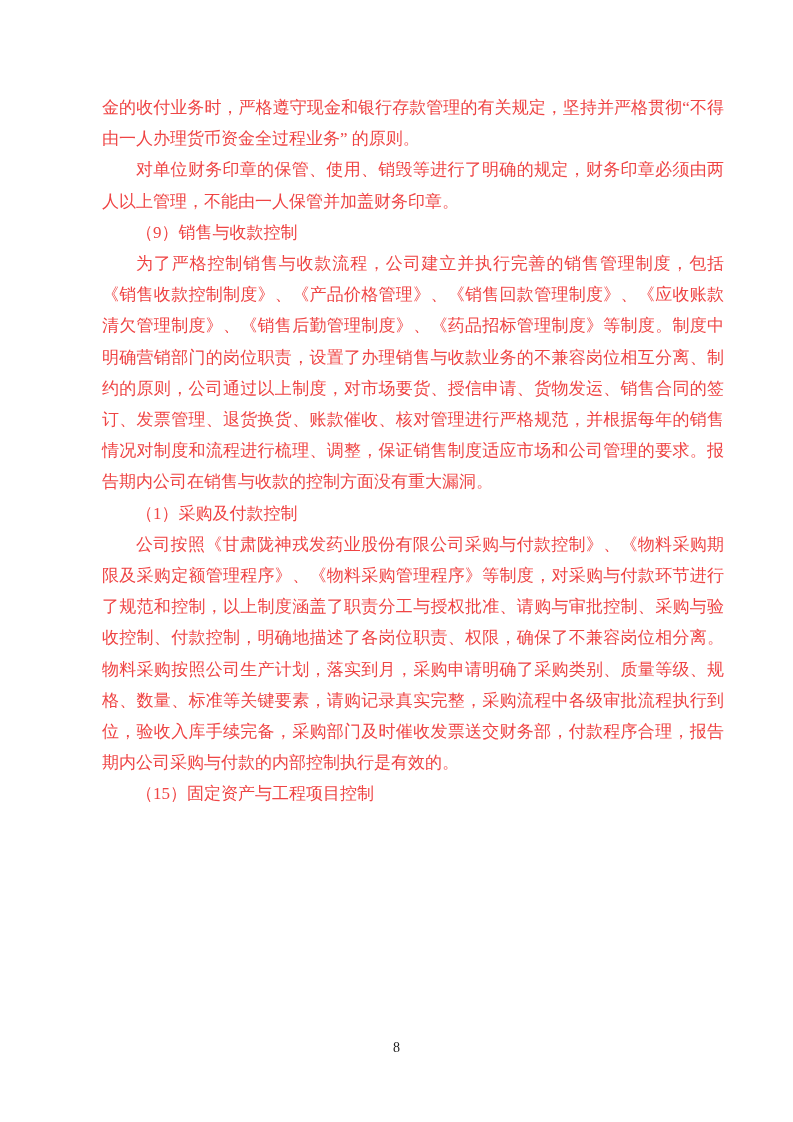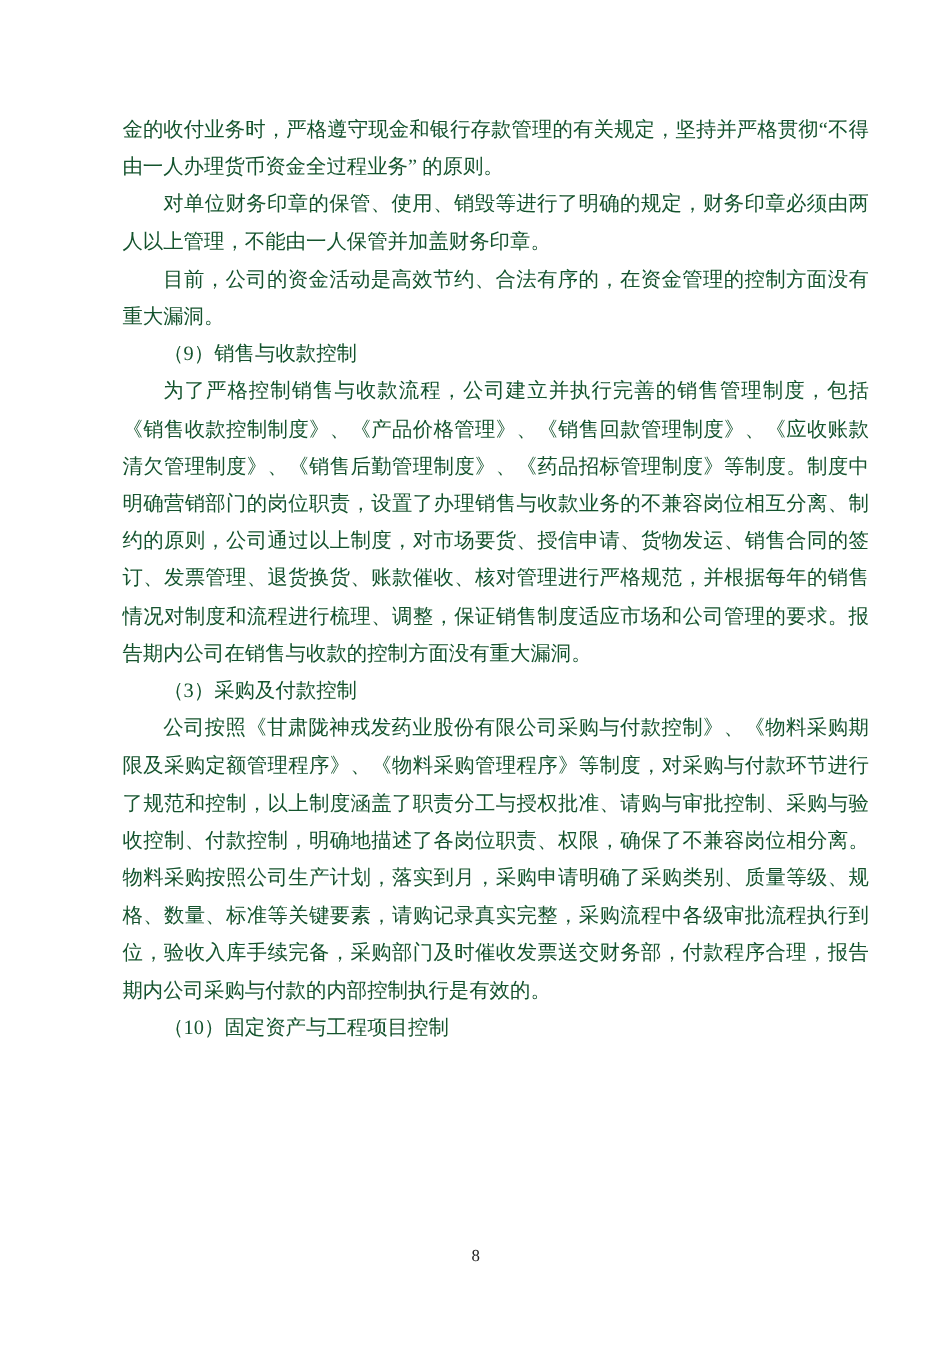"金的收付业务时，严格遵守现金和银行存款管理的有关规定，坚持并严格贯彻“不得由一人" .content { color: #14532d -> #ef4444 }
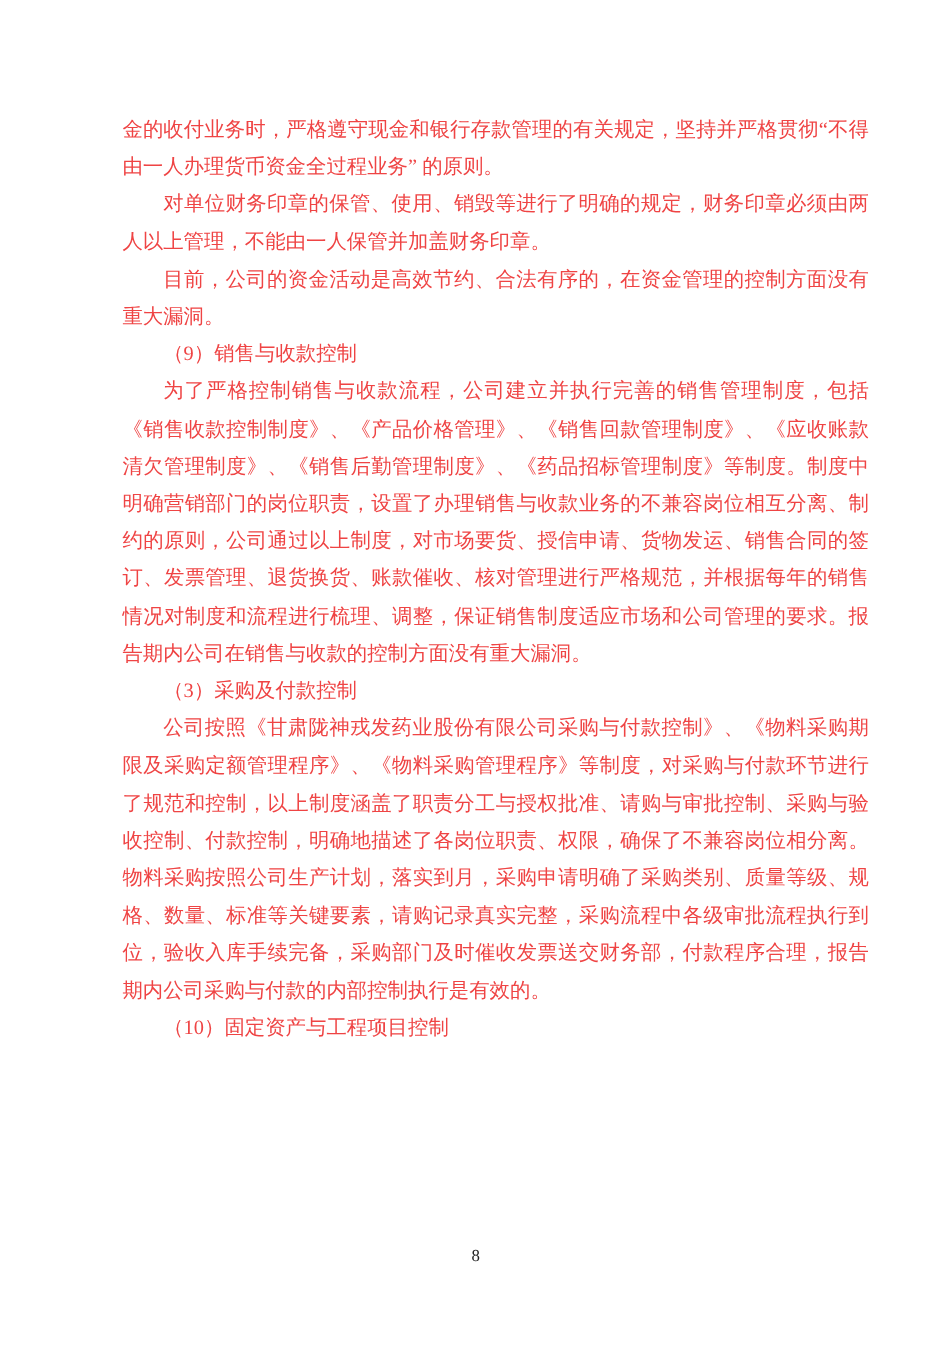"目前，公司的资金活动是高效节约、合法有序的，在资金管理的控制方面没有重大漏洞。" p.indent { html: <p>目前，公司的资金活动是高效节约、合法有序的，在资金管理的控制方面没有重大漏洞。</p> -> none }
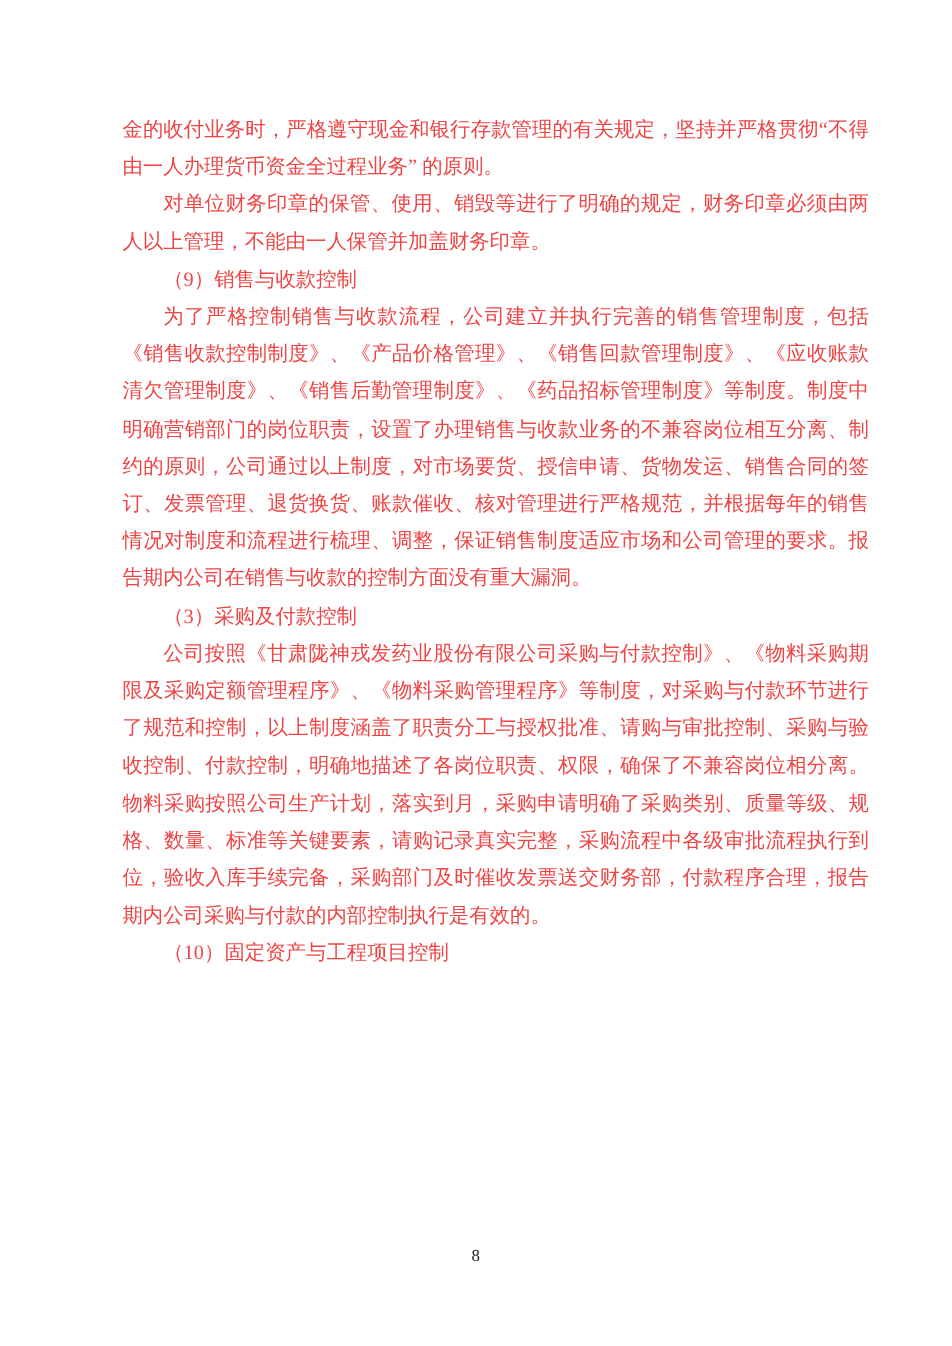"（3）采购及付款控制" p.indent { text: 3 -> 1 }
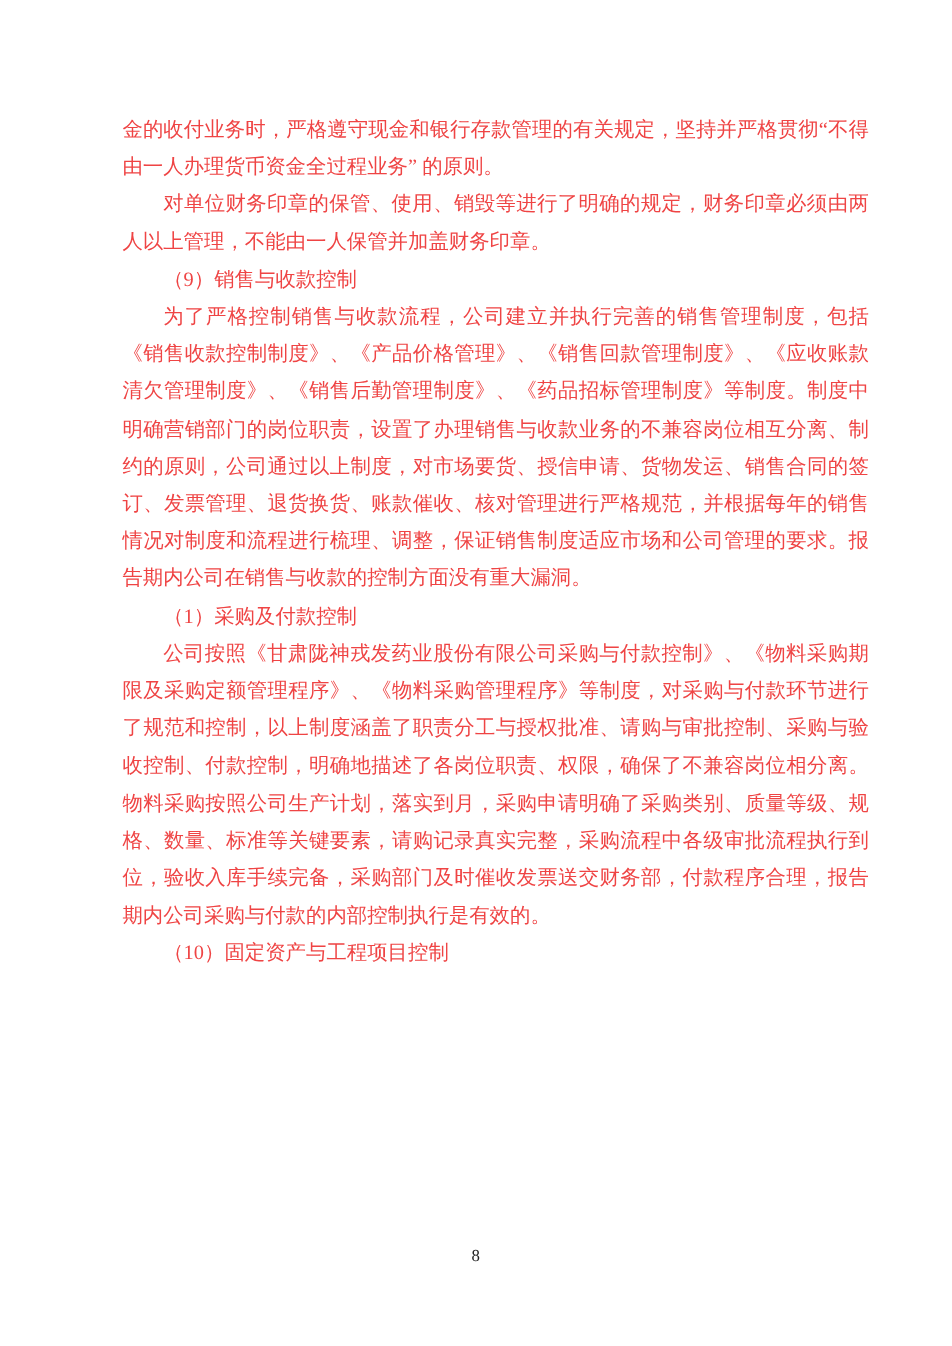"（10）固定资产与工程项目控制" p.indent { text: 10 -> 15 }
